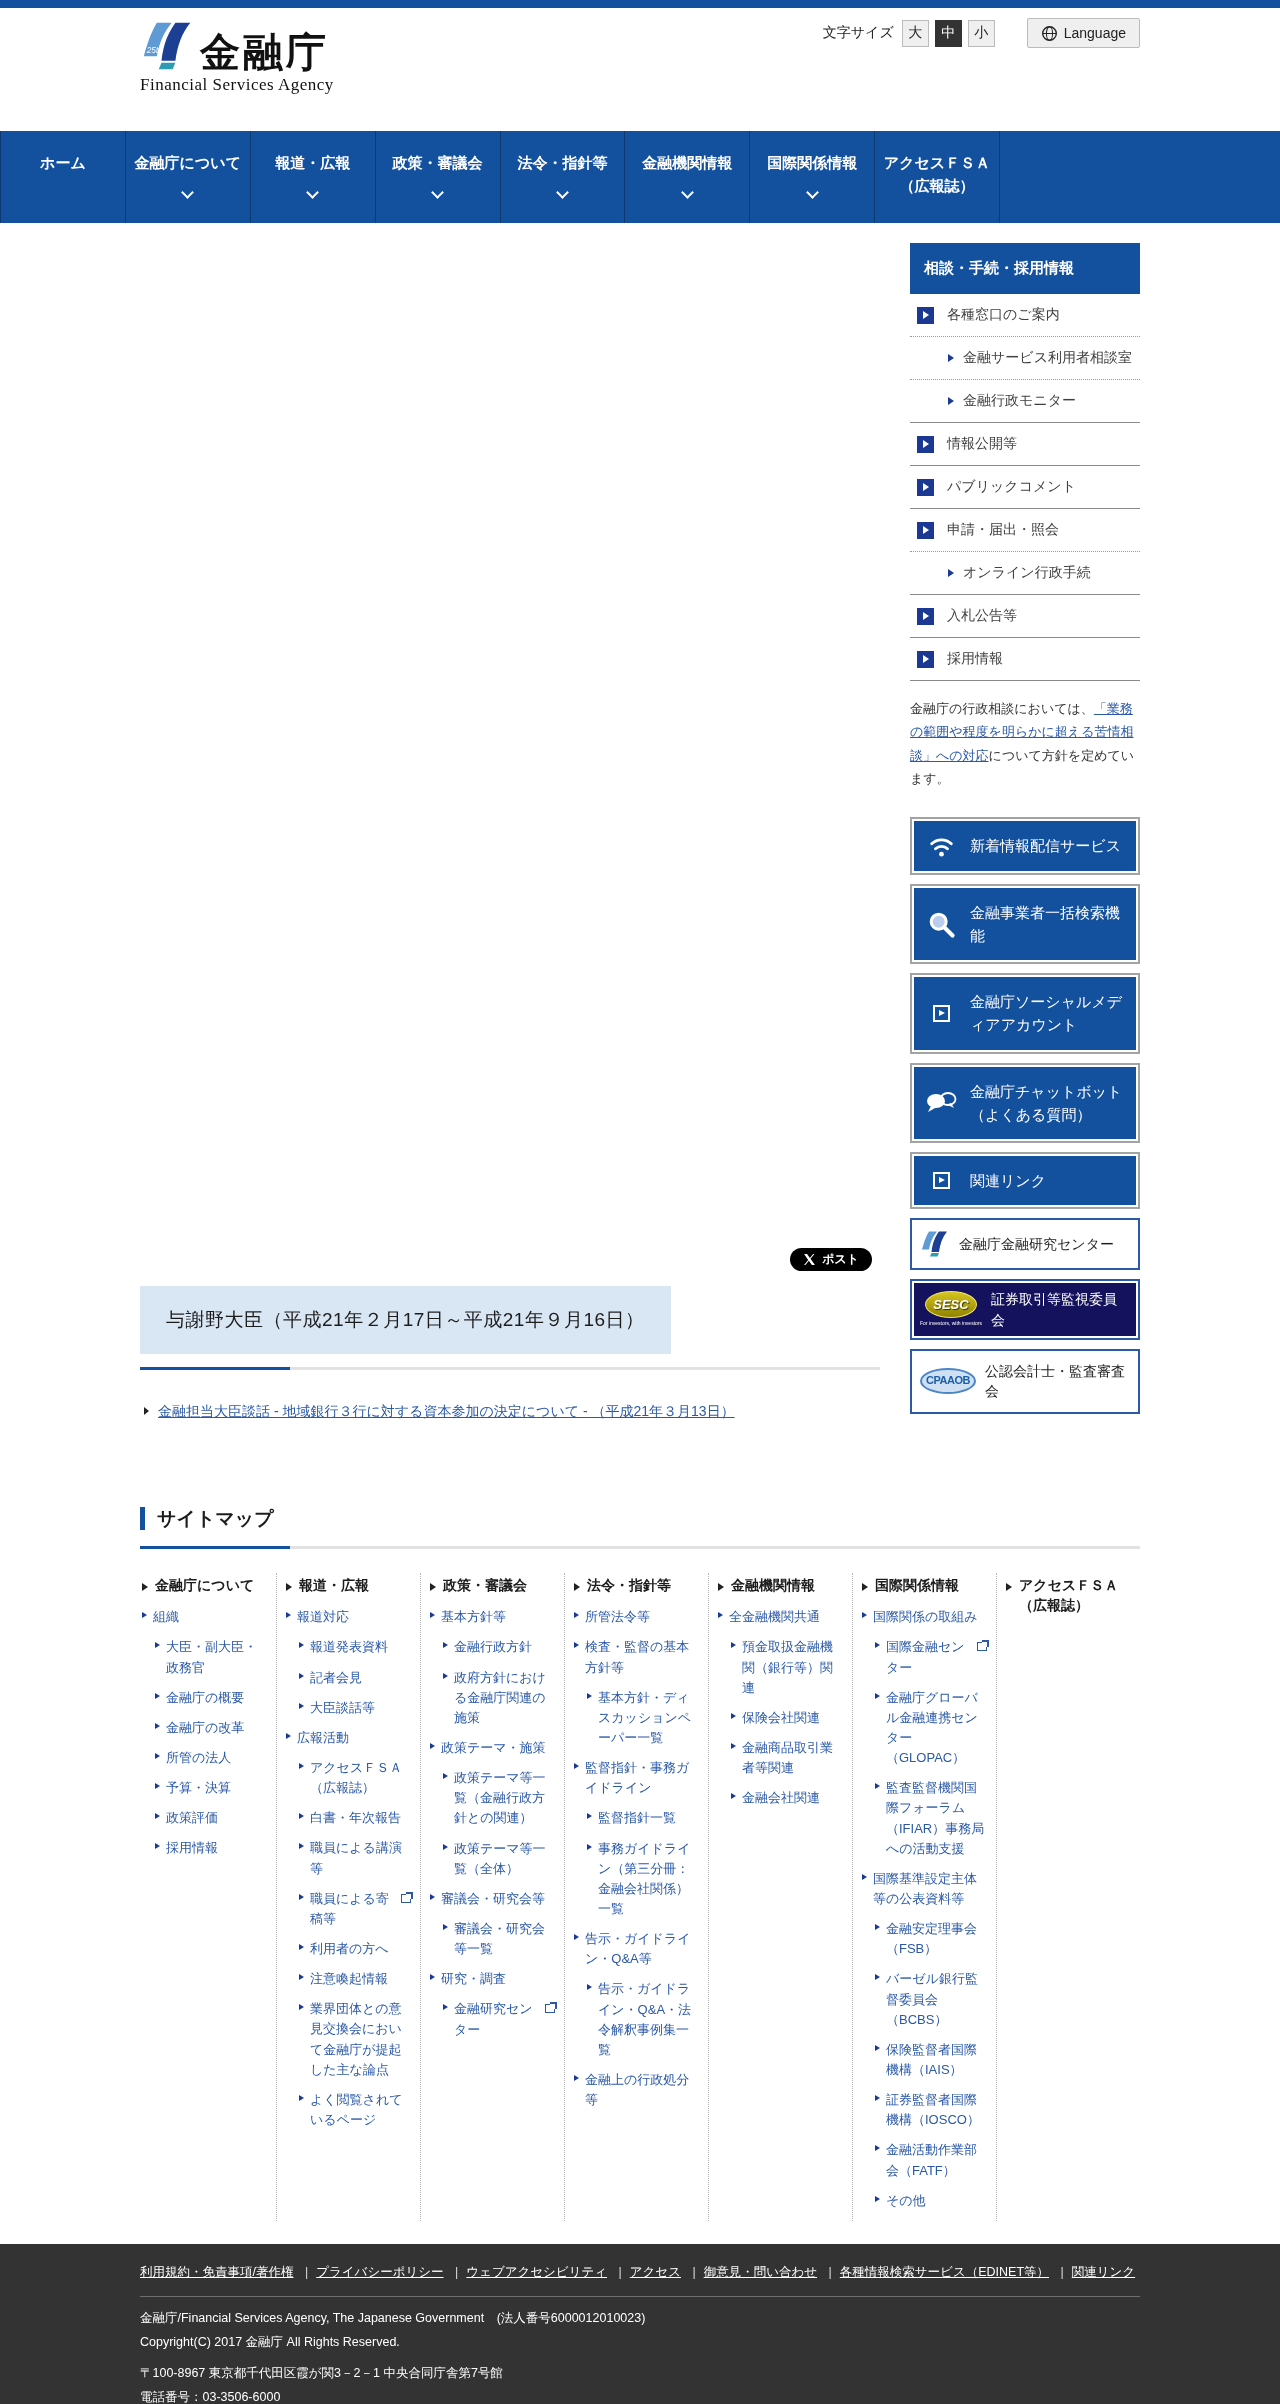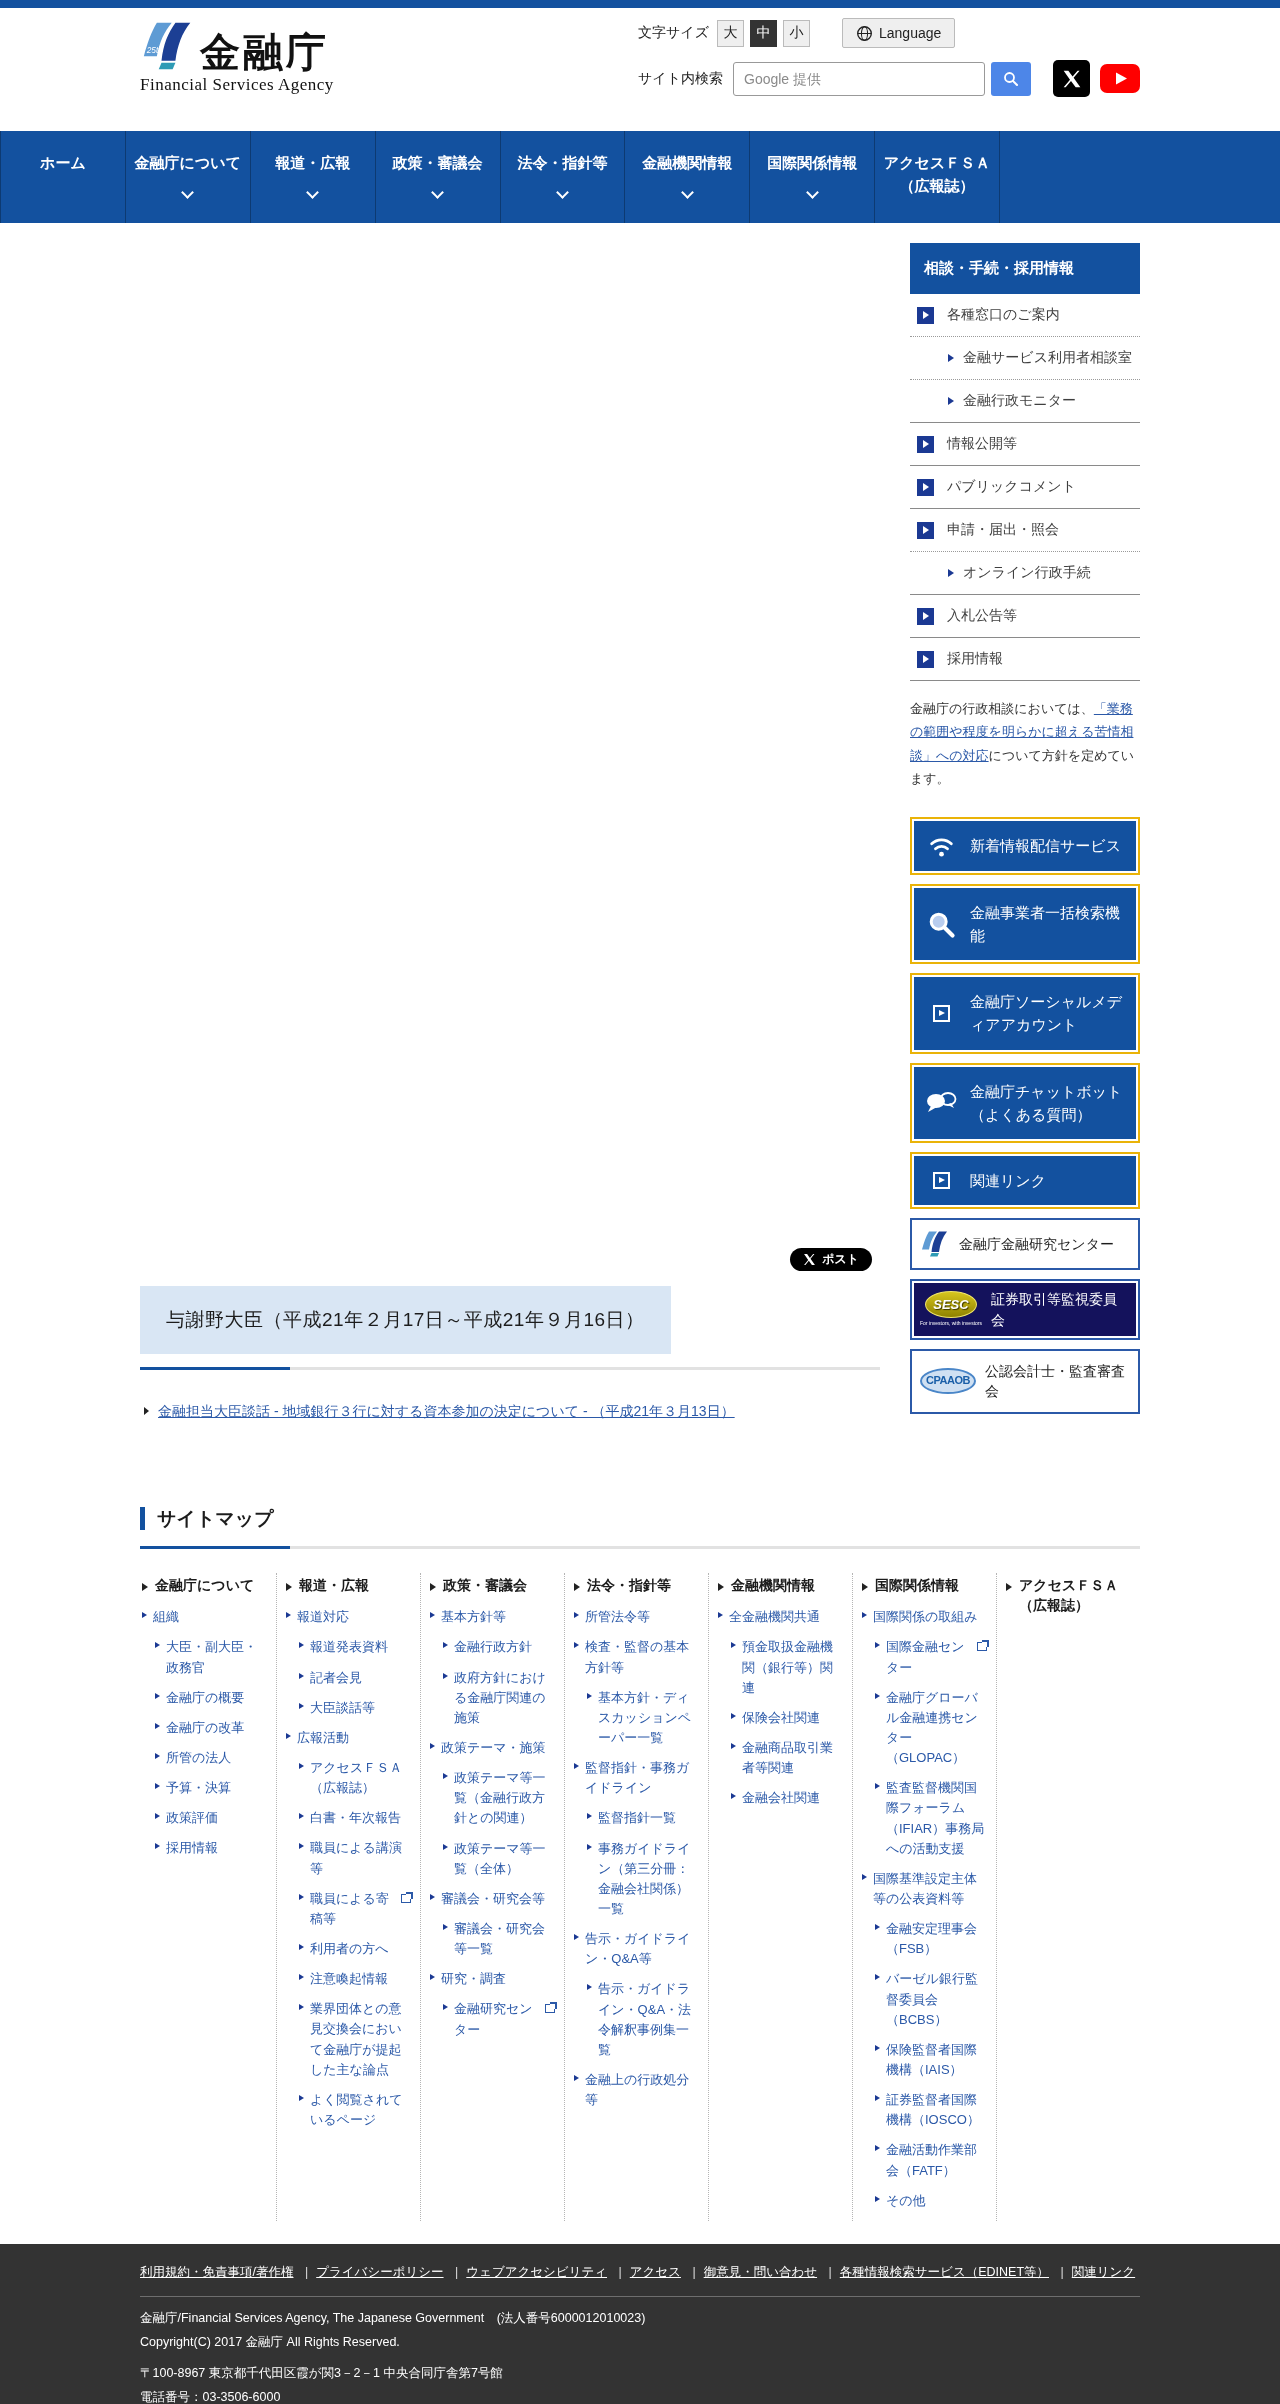"サイト内検索" div.search-row { html: <div> <span>サイト内検索</span> <input> <button> <svg> <circle></circle> <line></line> </svg> </button> <span> <svg> <path></path> </svg> </span> <span> <svg> <rect></rect> <path></path> </svg> </span> </div> -> none }
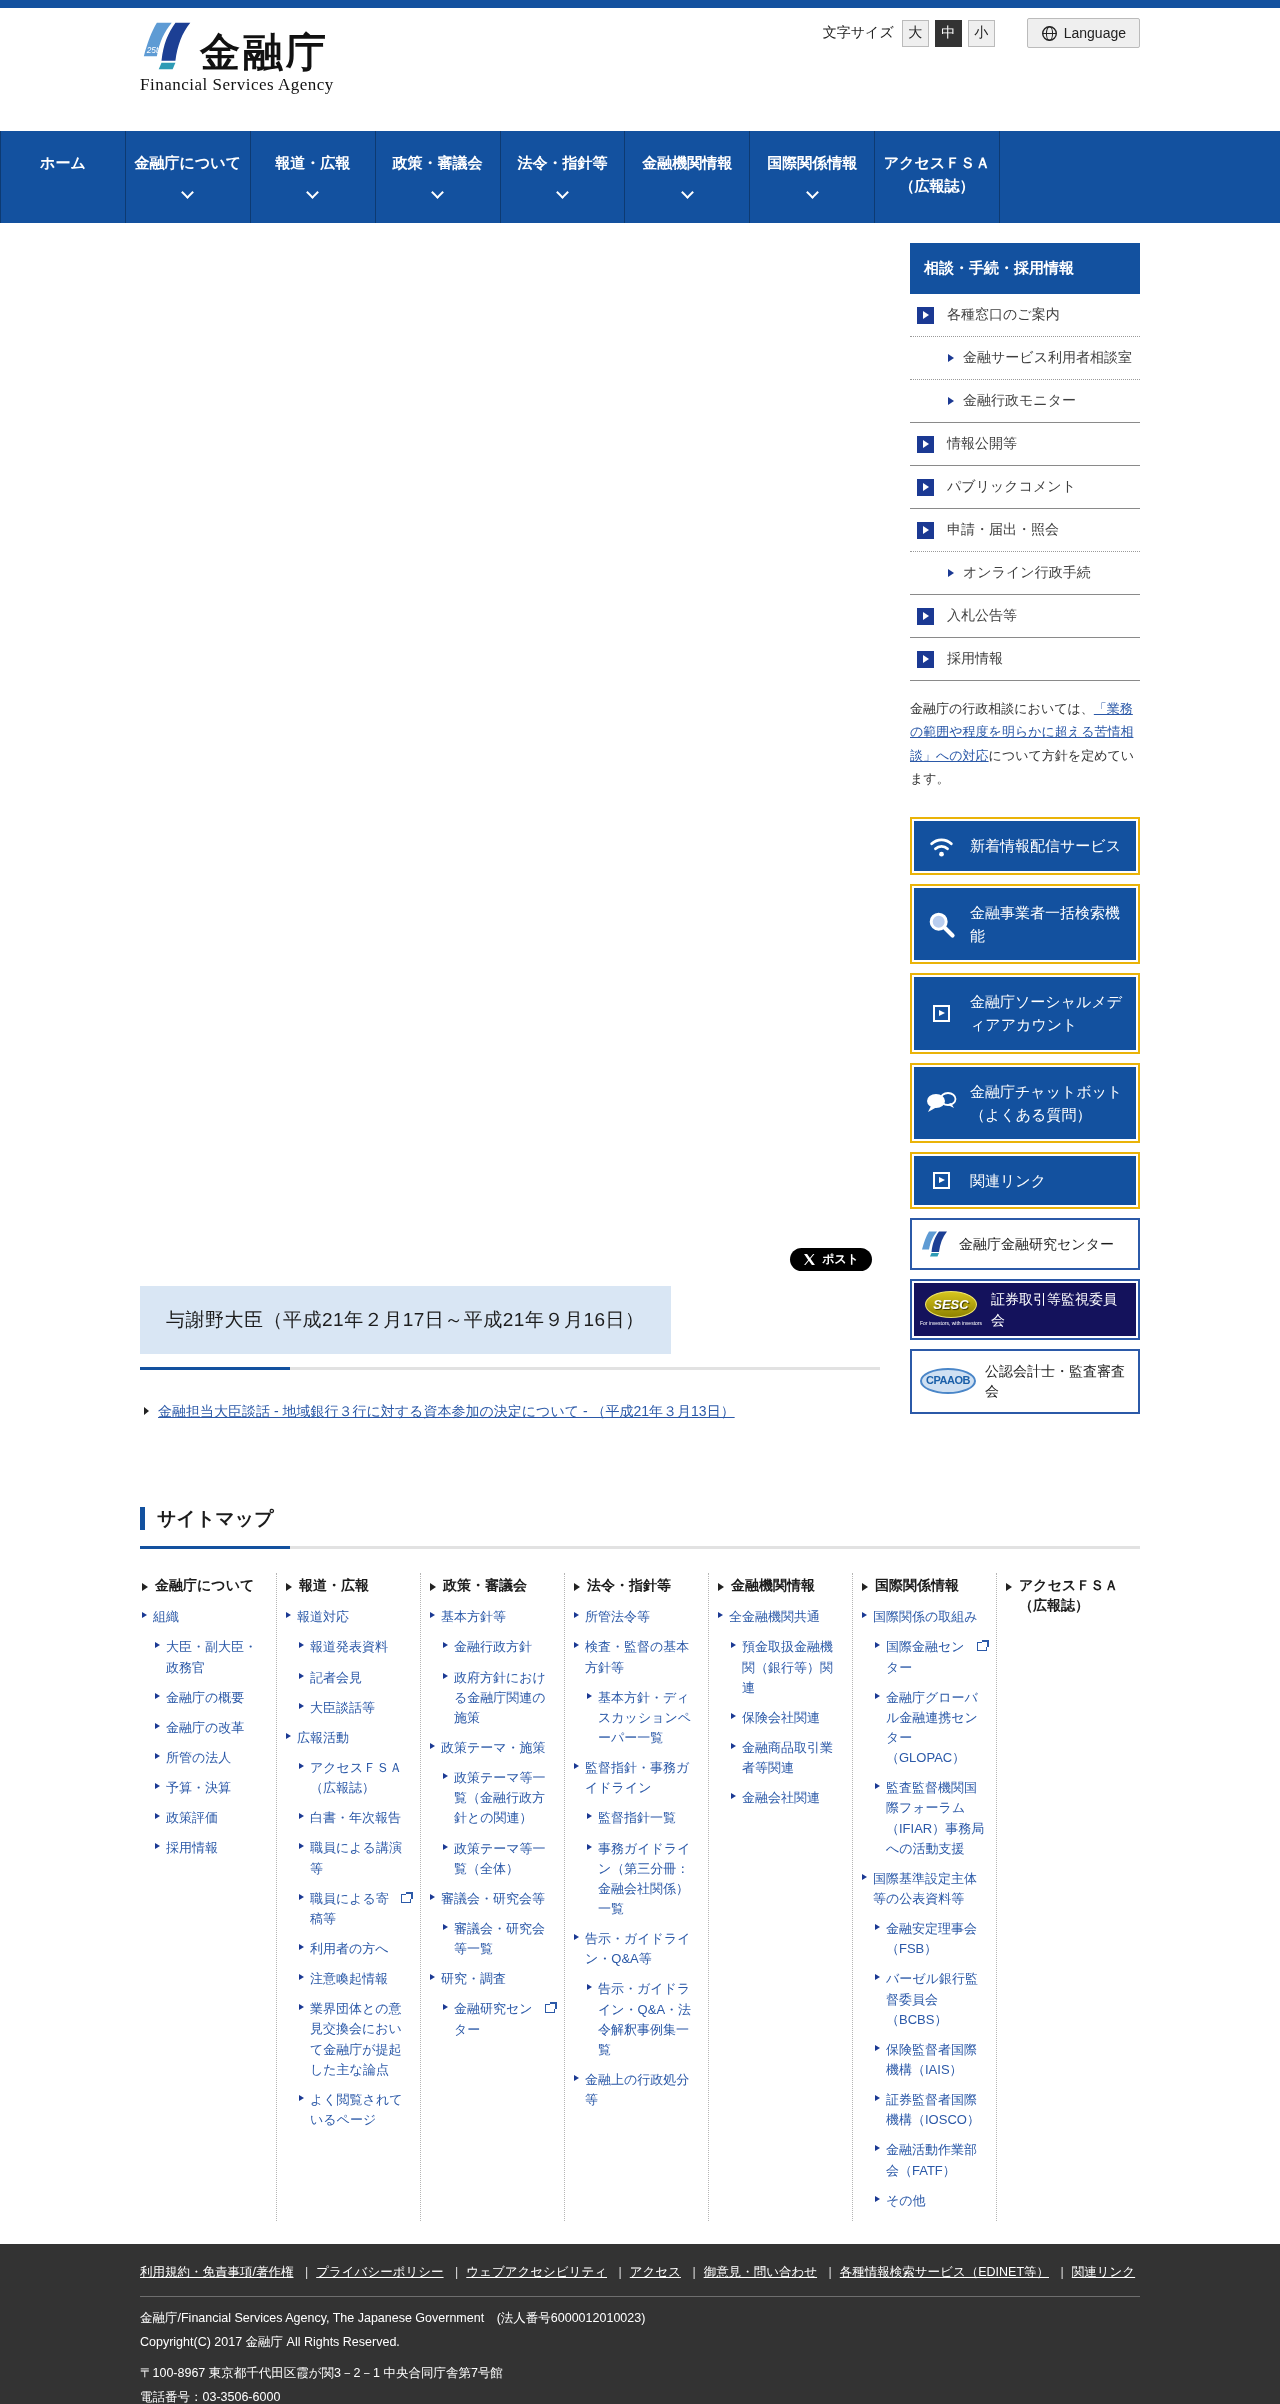"新着情報配信サービス" .banner { border: 2px solid #eab308 -> 2px solid #a3a3a3 }
